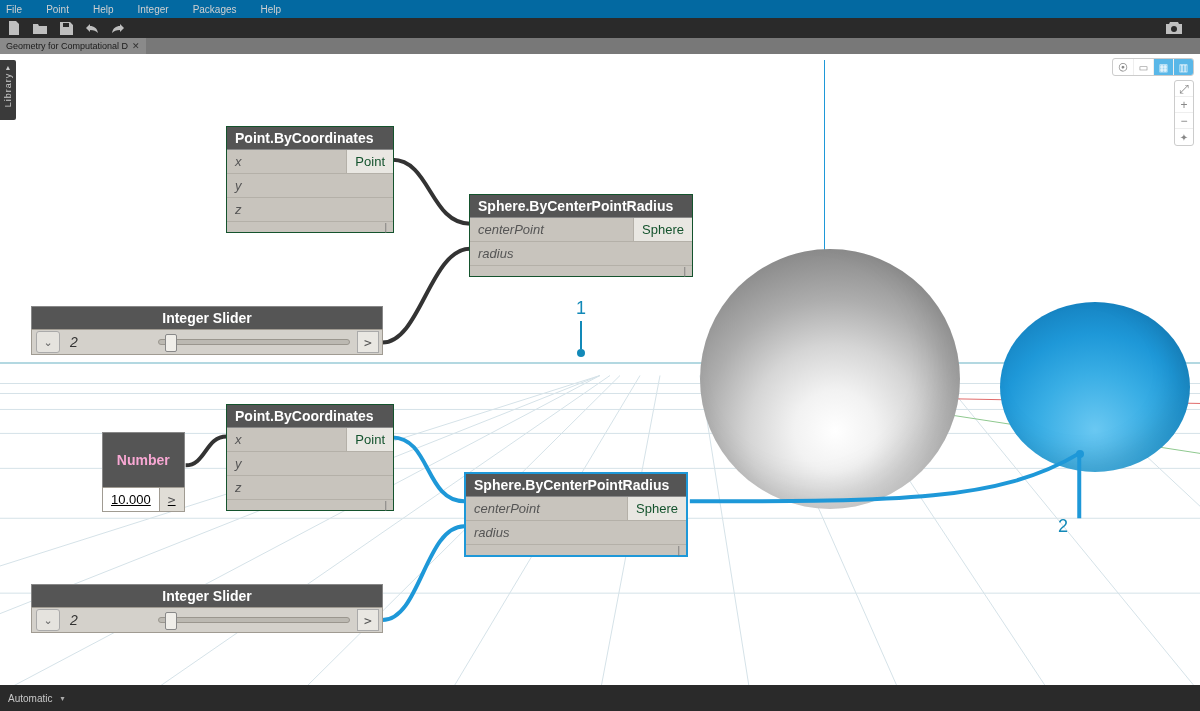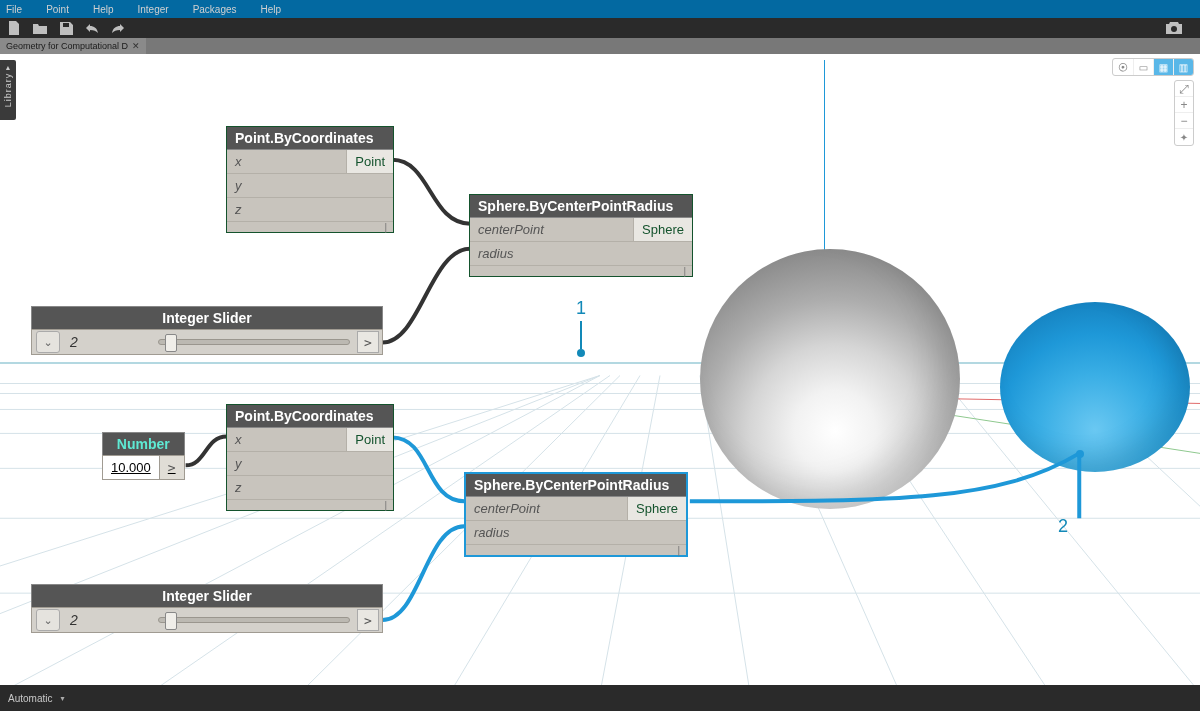"Number" .numnode .nhdr { color: #5eead4 -> #f9a8d4; padding: 3px 10px -> 19px 10px }
